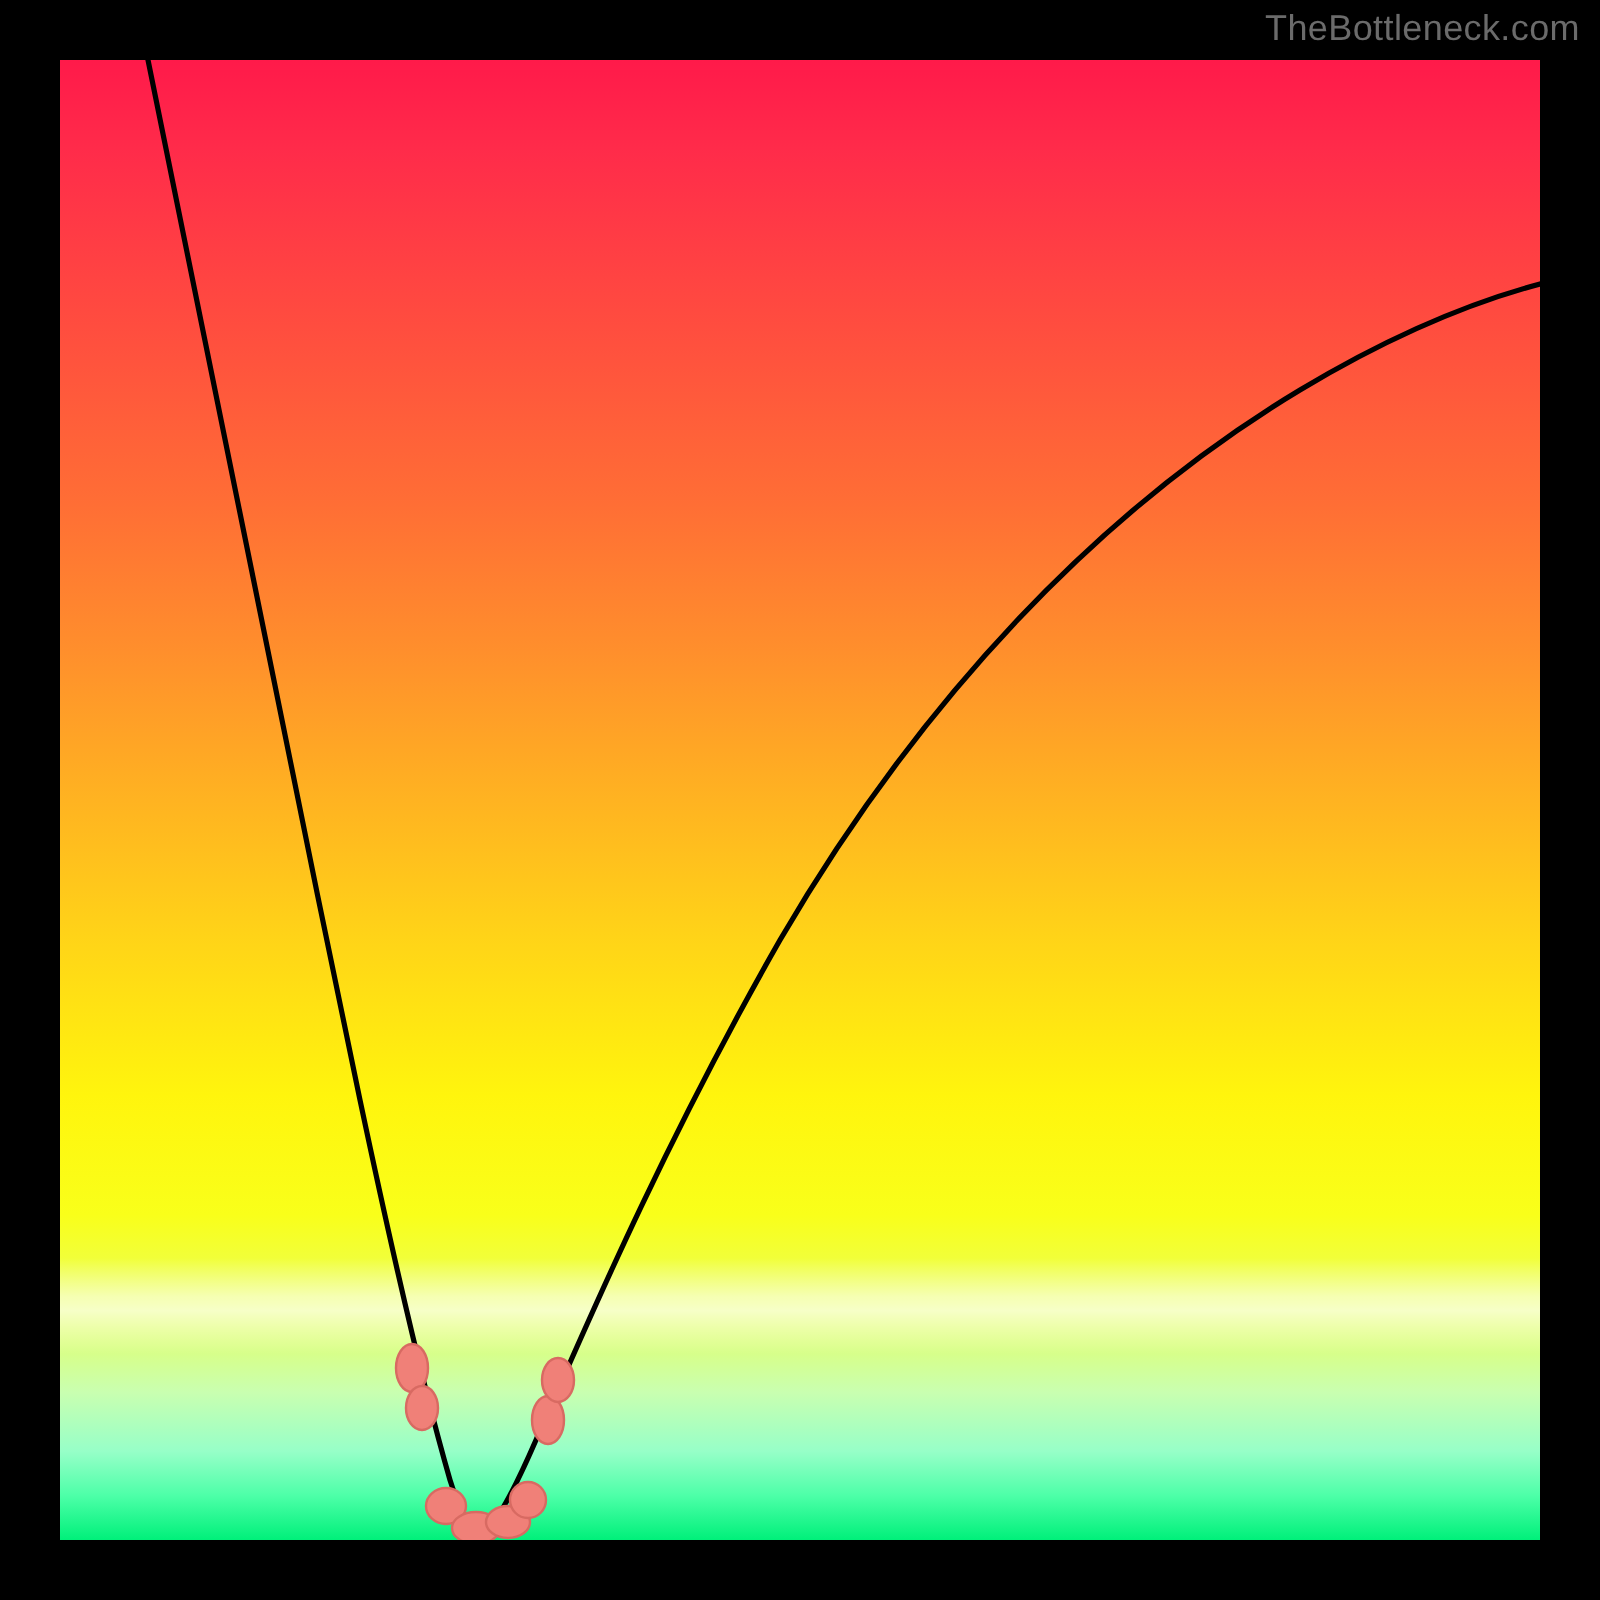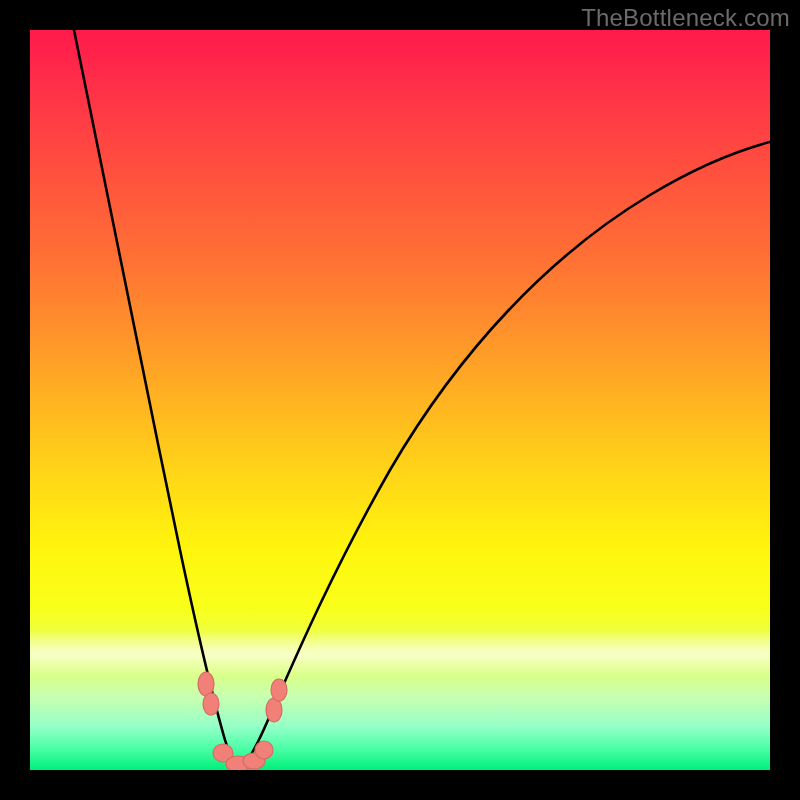"TheBottleneck.com" .watermark { font-size: 24px -> 18px }
